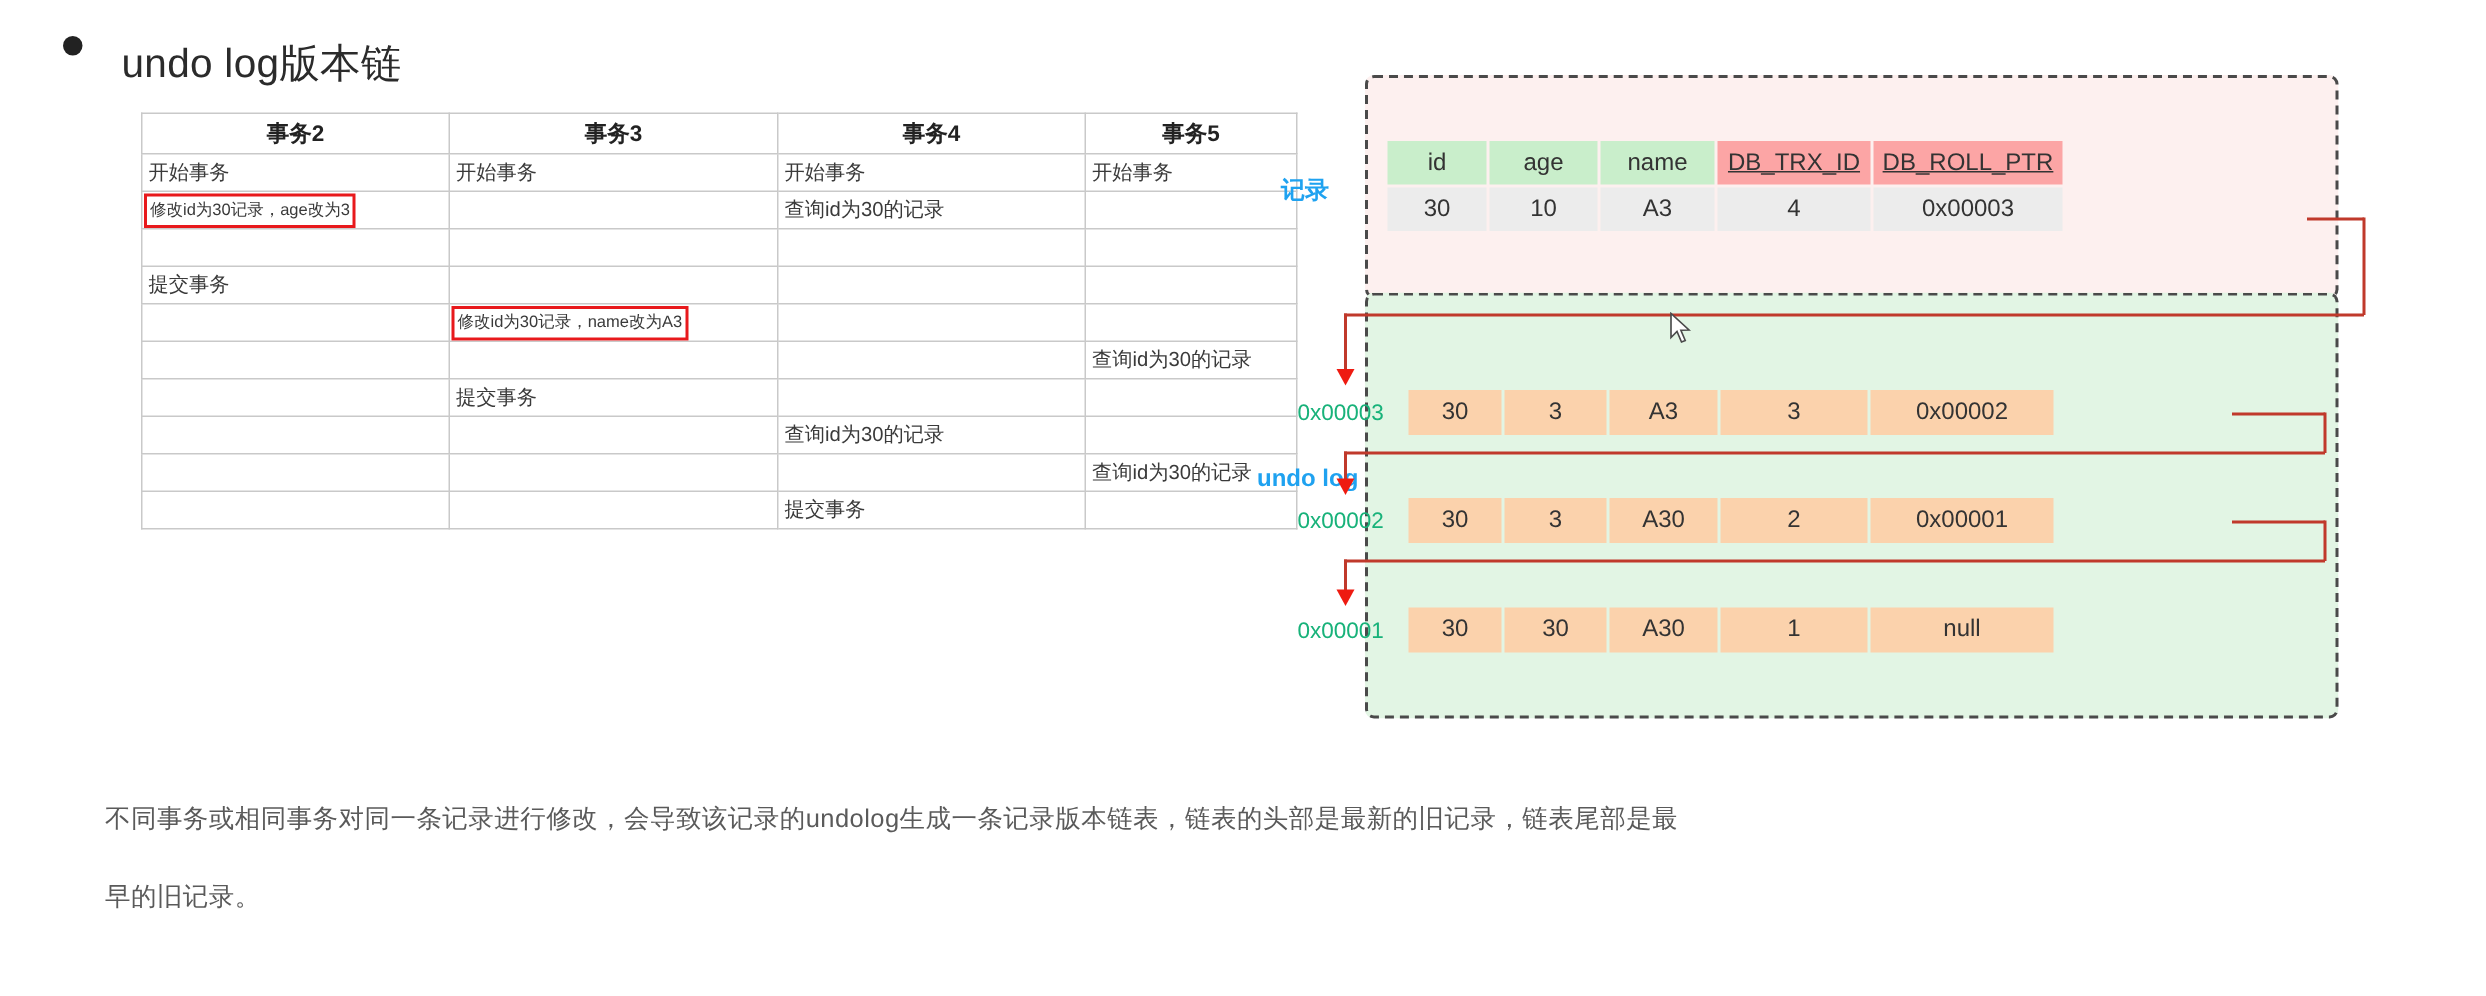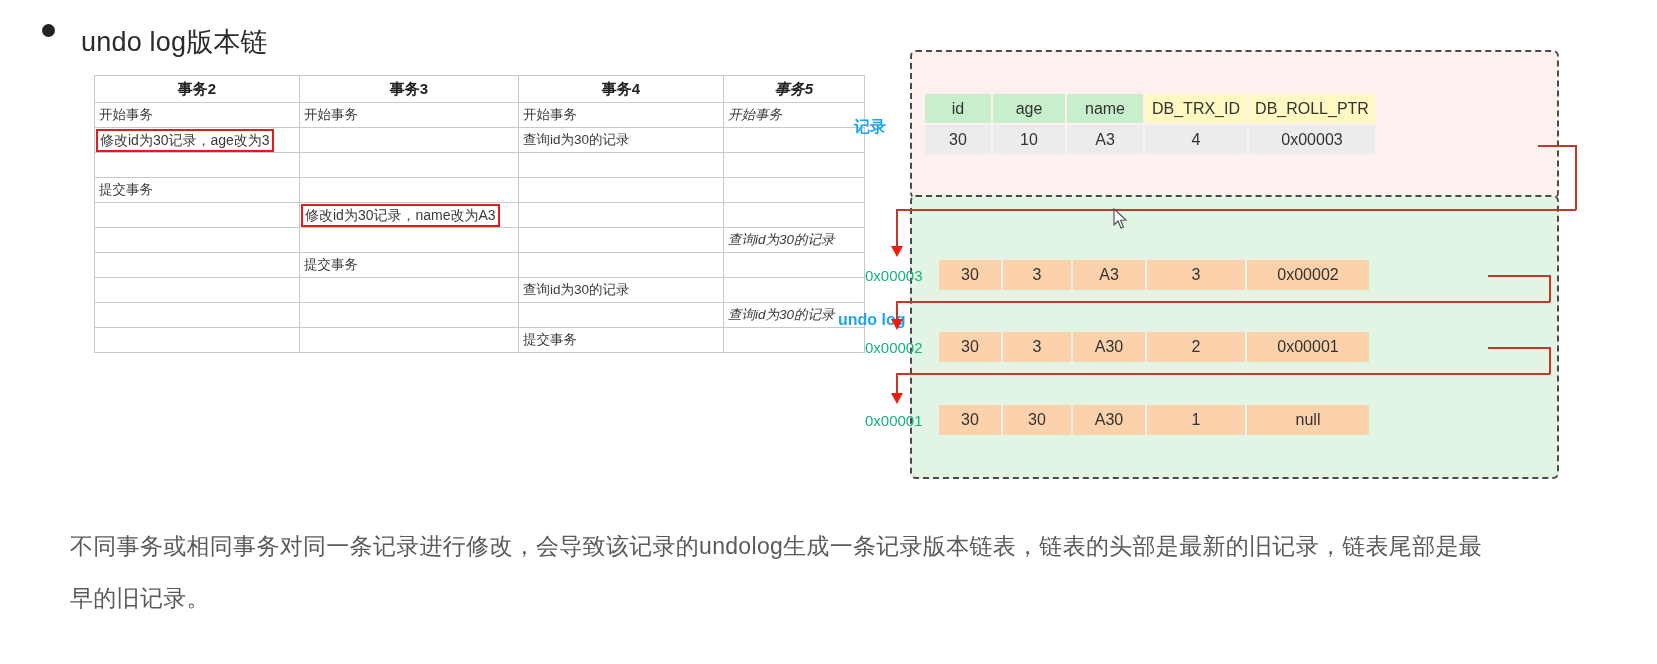"事务5" .c3 { font-style: italic -> none }
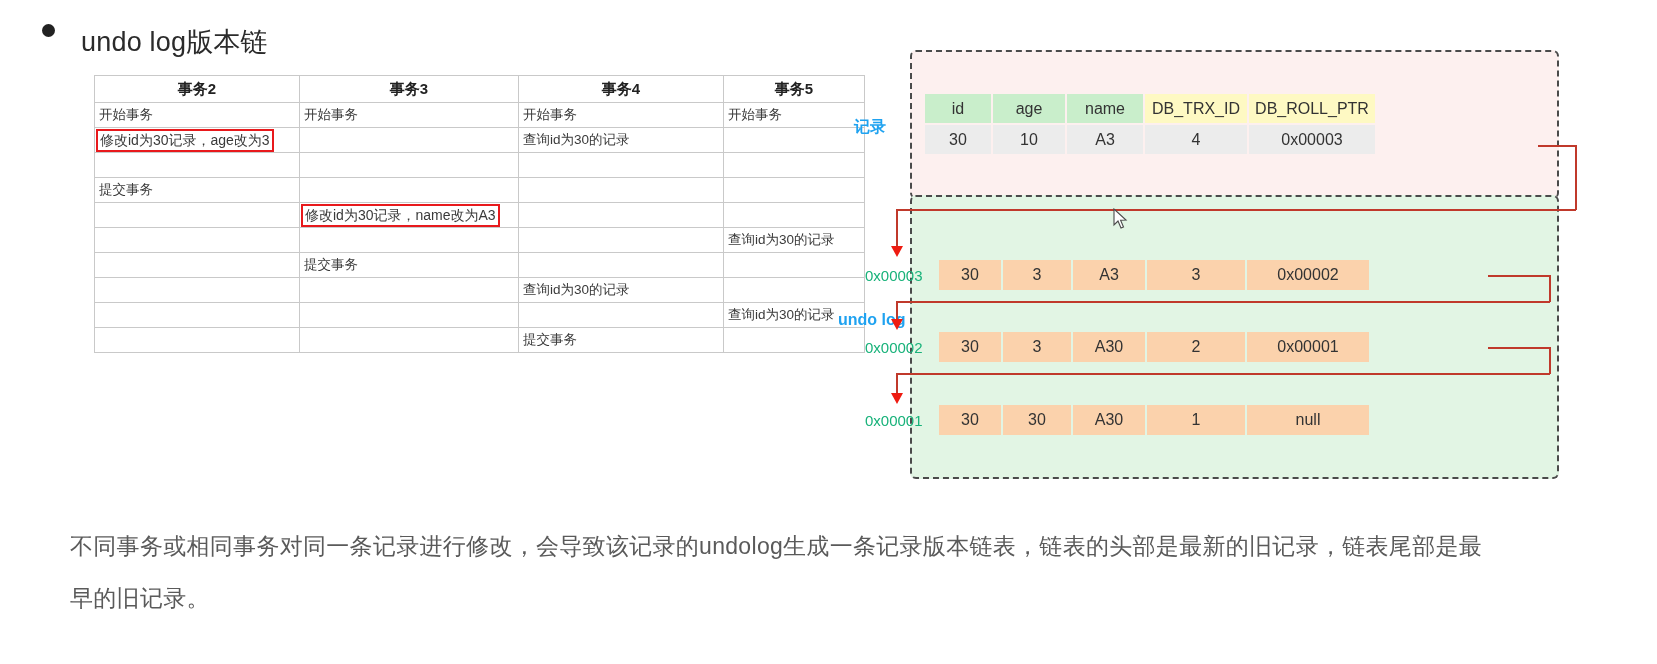"DB_TRX_ID" .rh-gray { background: #fef9c3 -> #fca5a5; text-decoration: none -> underline }
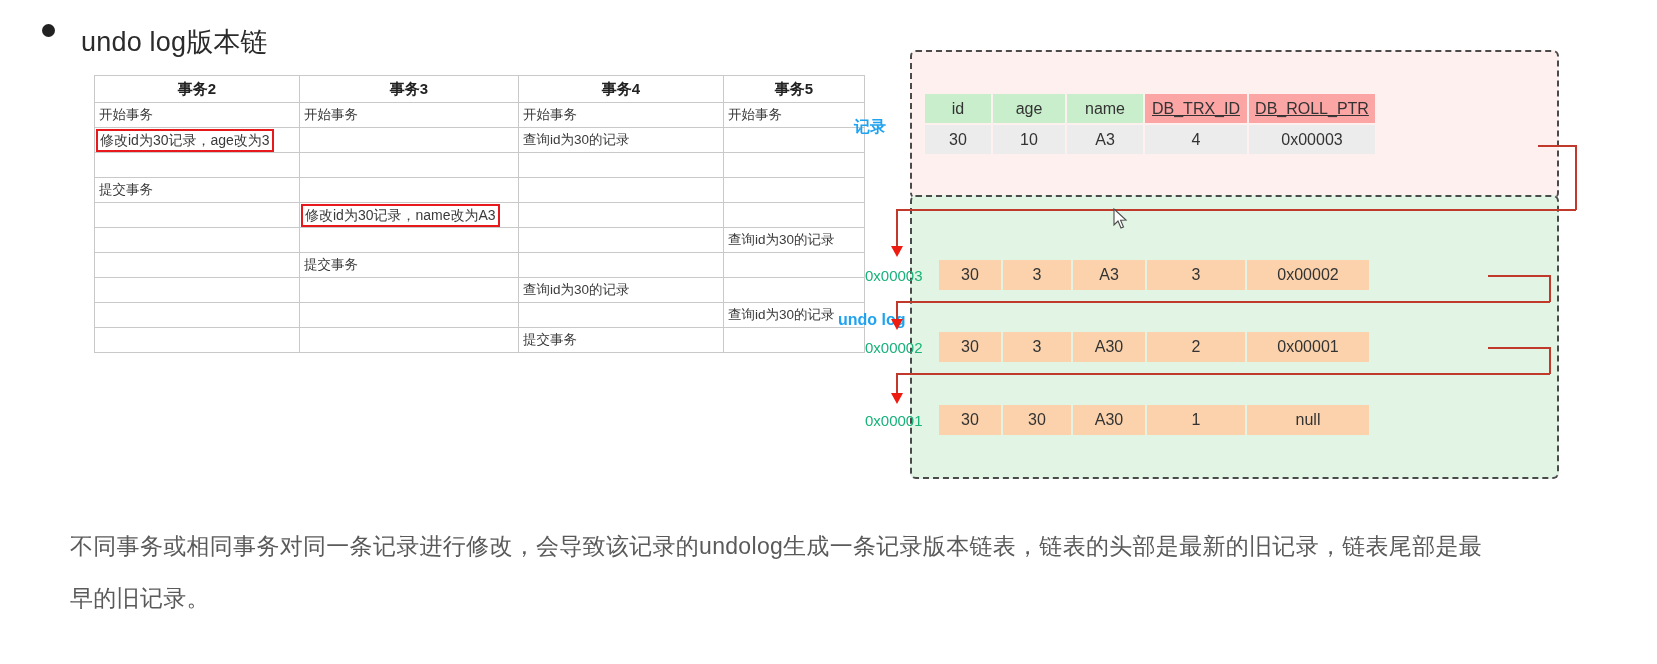"修改id为30记录，age改为3" .cell-box { font-size: 14px -> 11px }
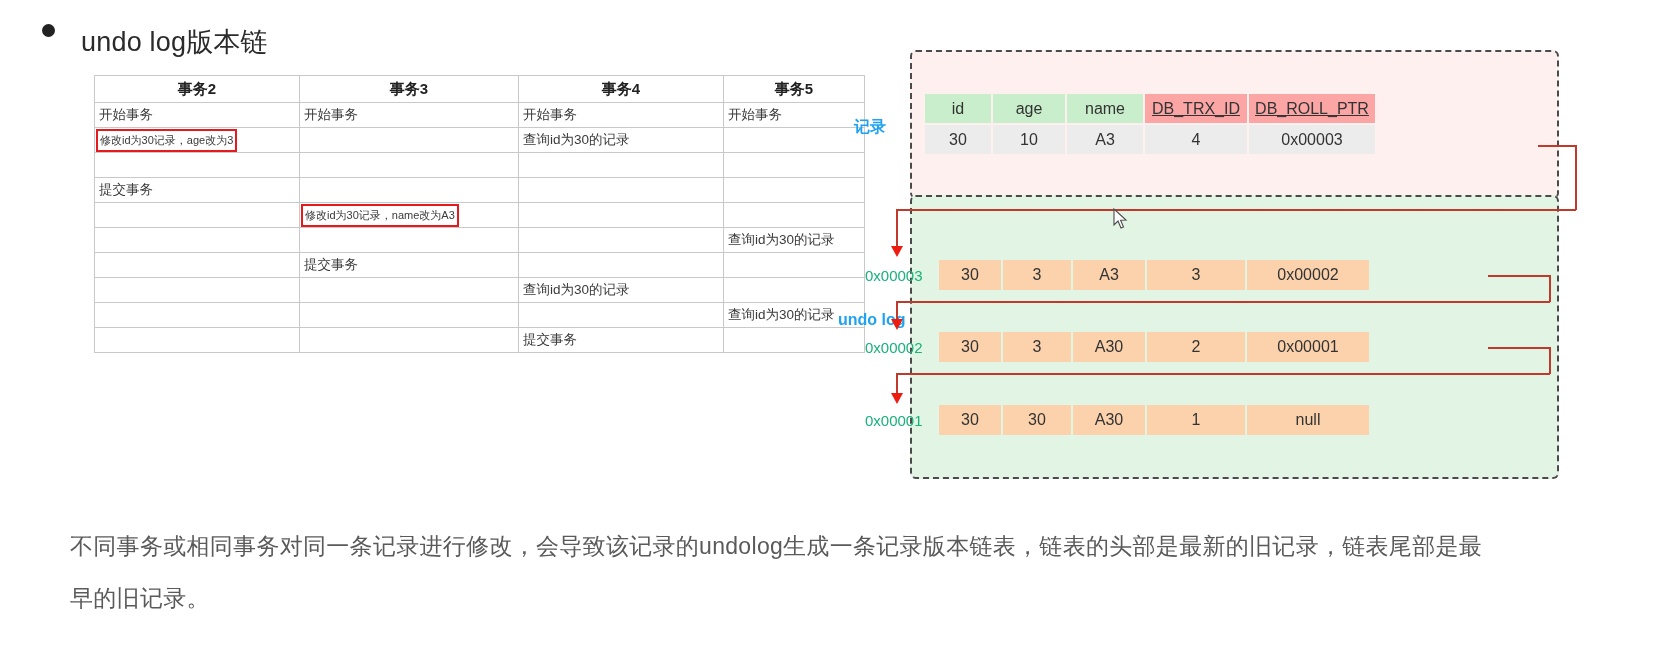"不同事务或相同事务对同一条记录进行修改，会导致该记录的undolog生成一条记录" .para { font-size: 23px -> 17px }
